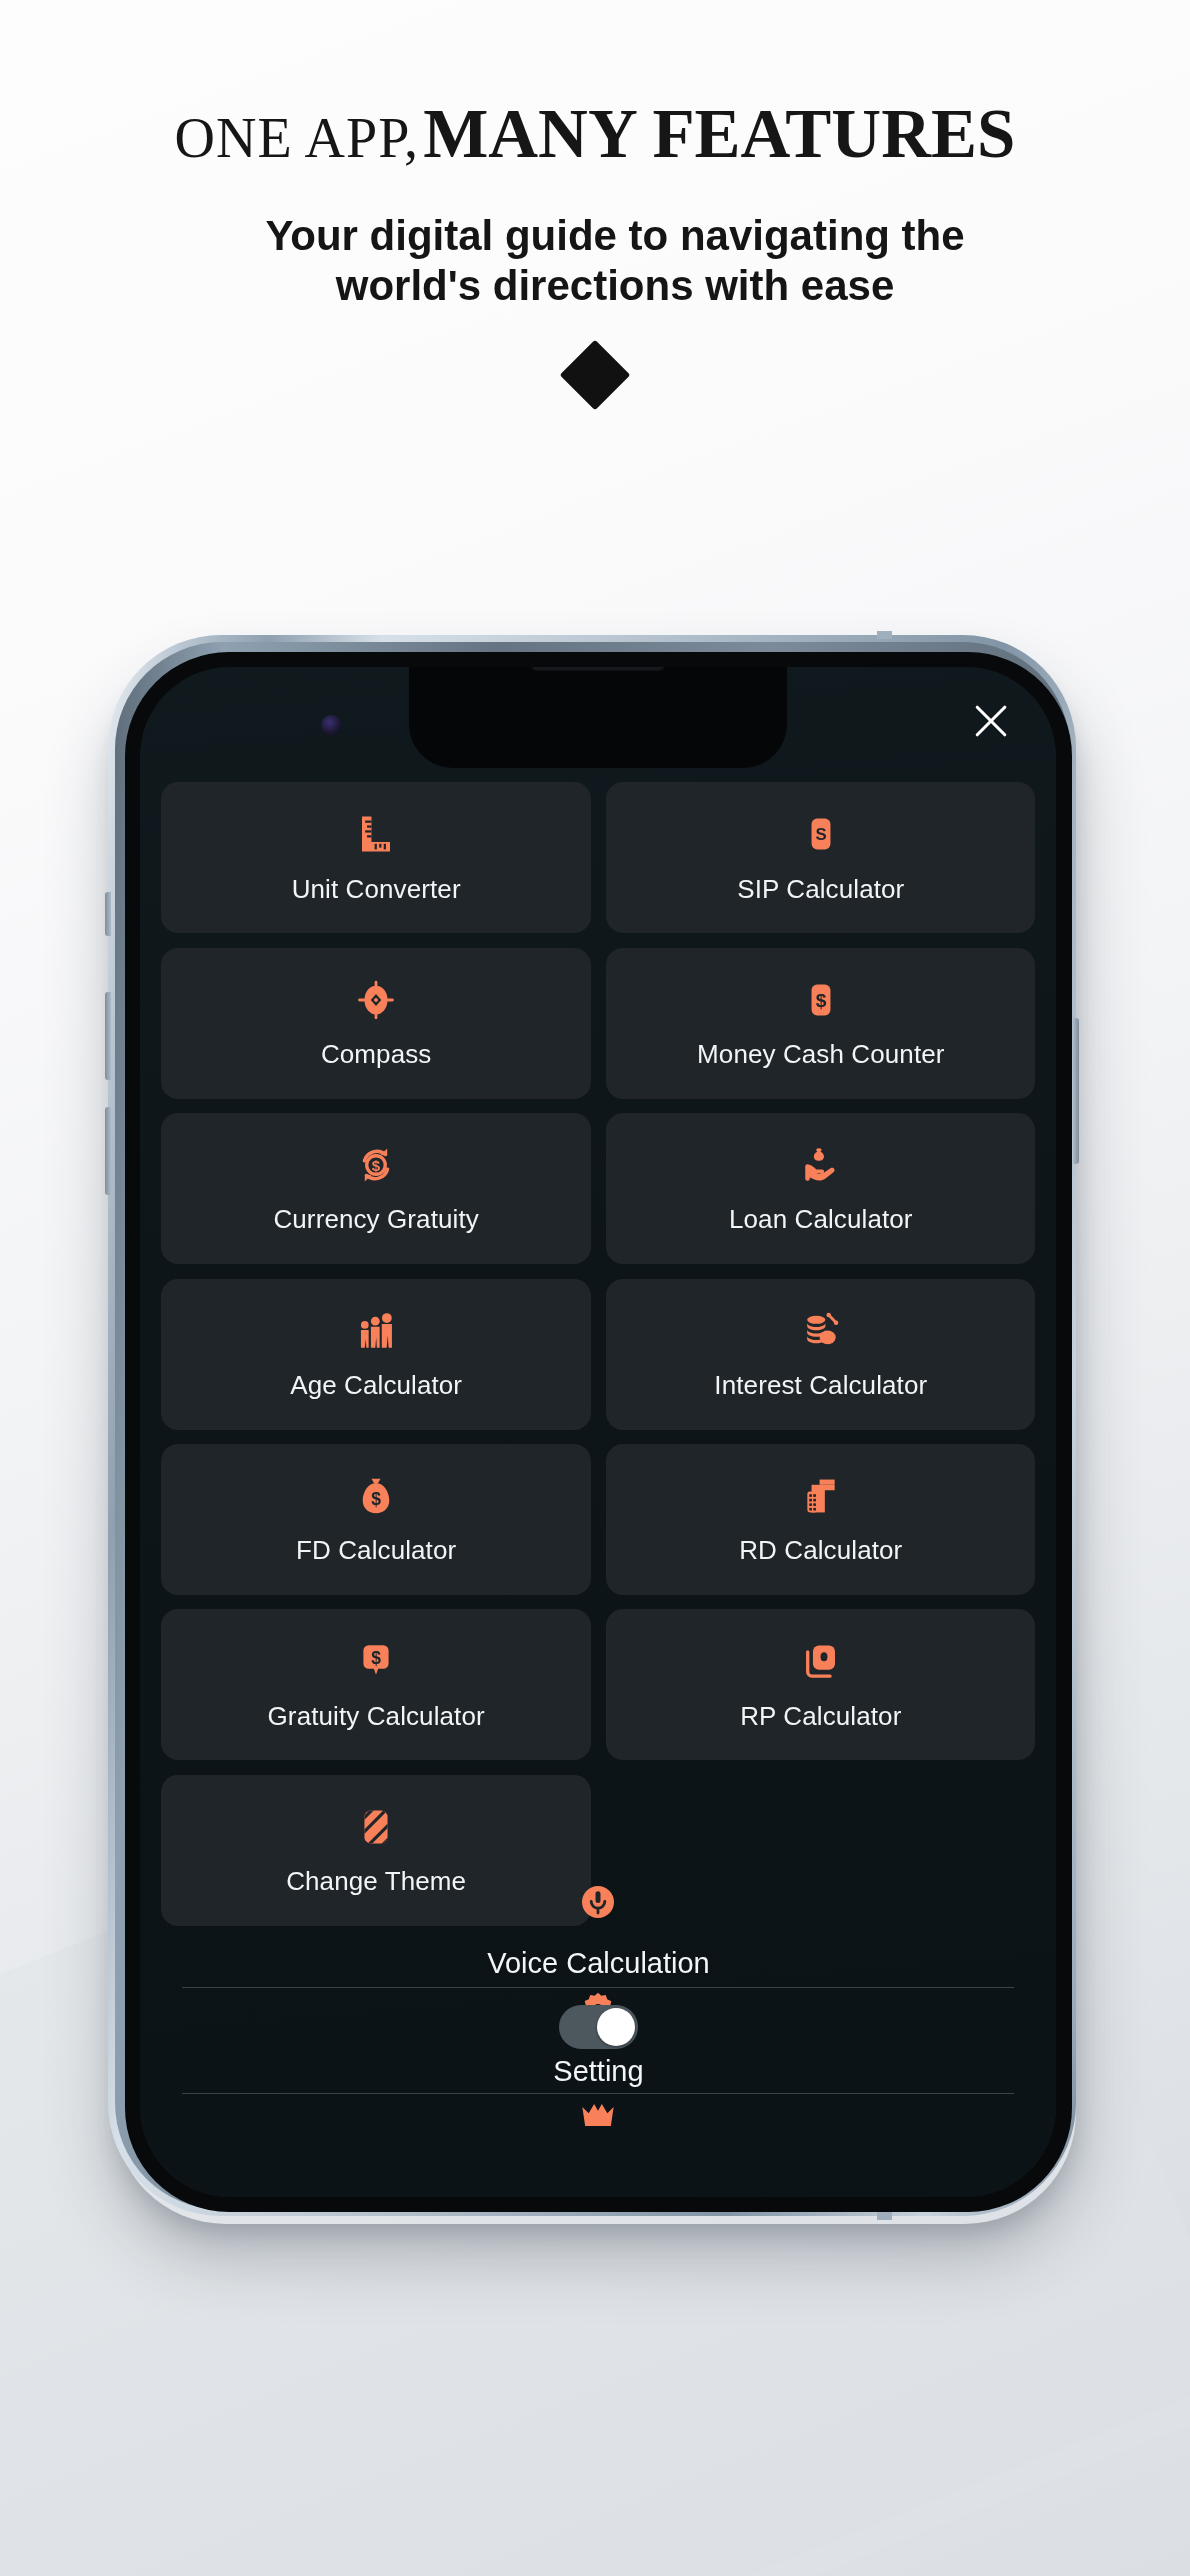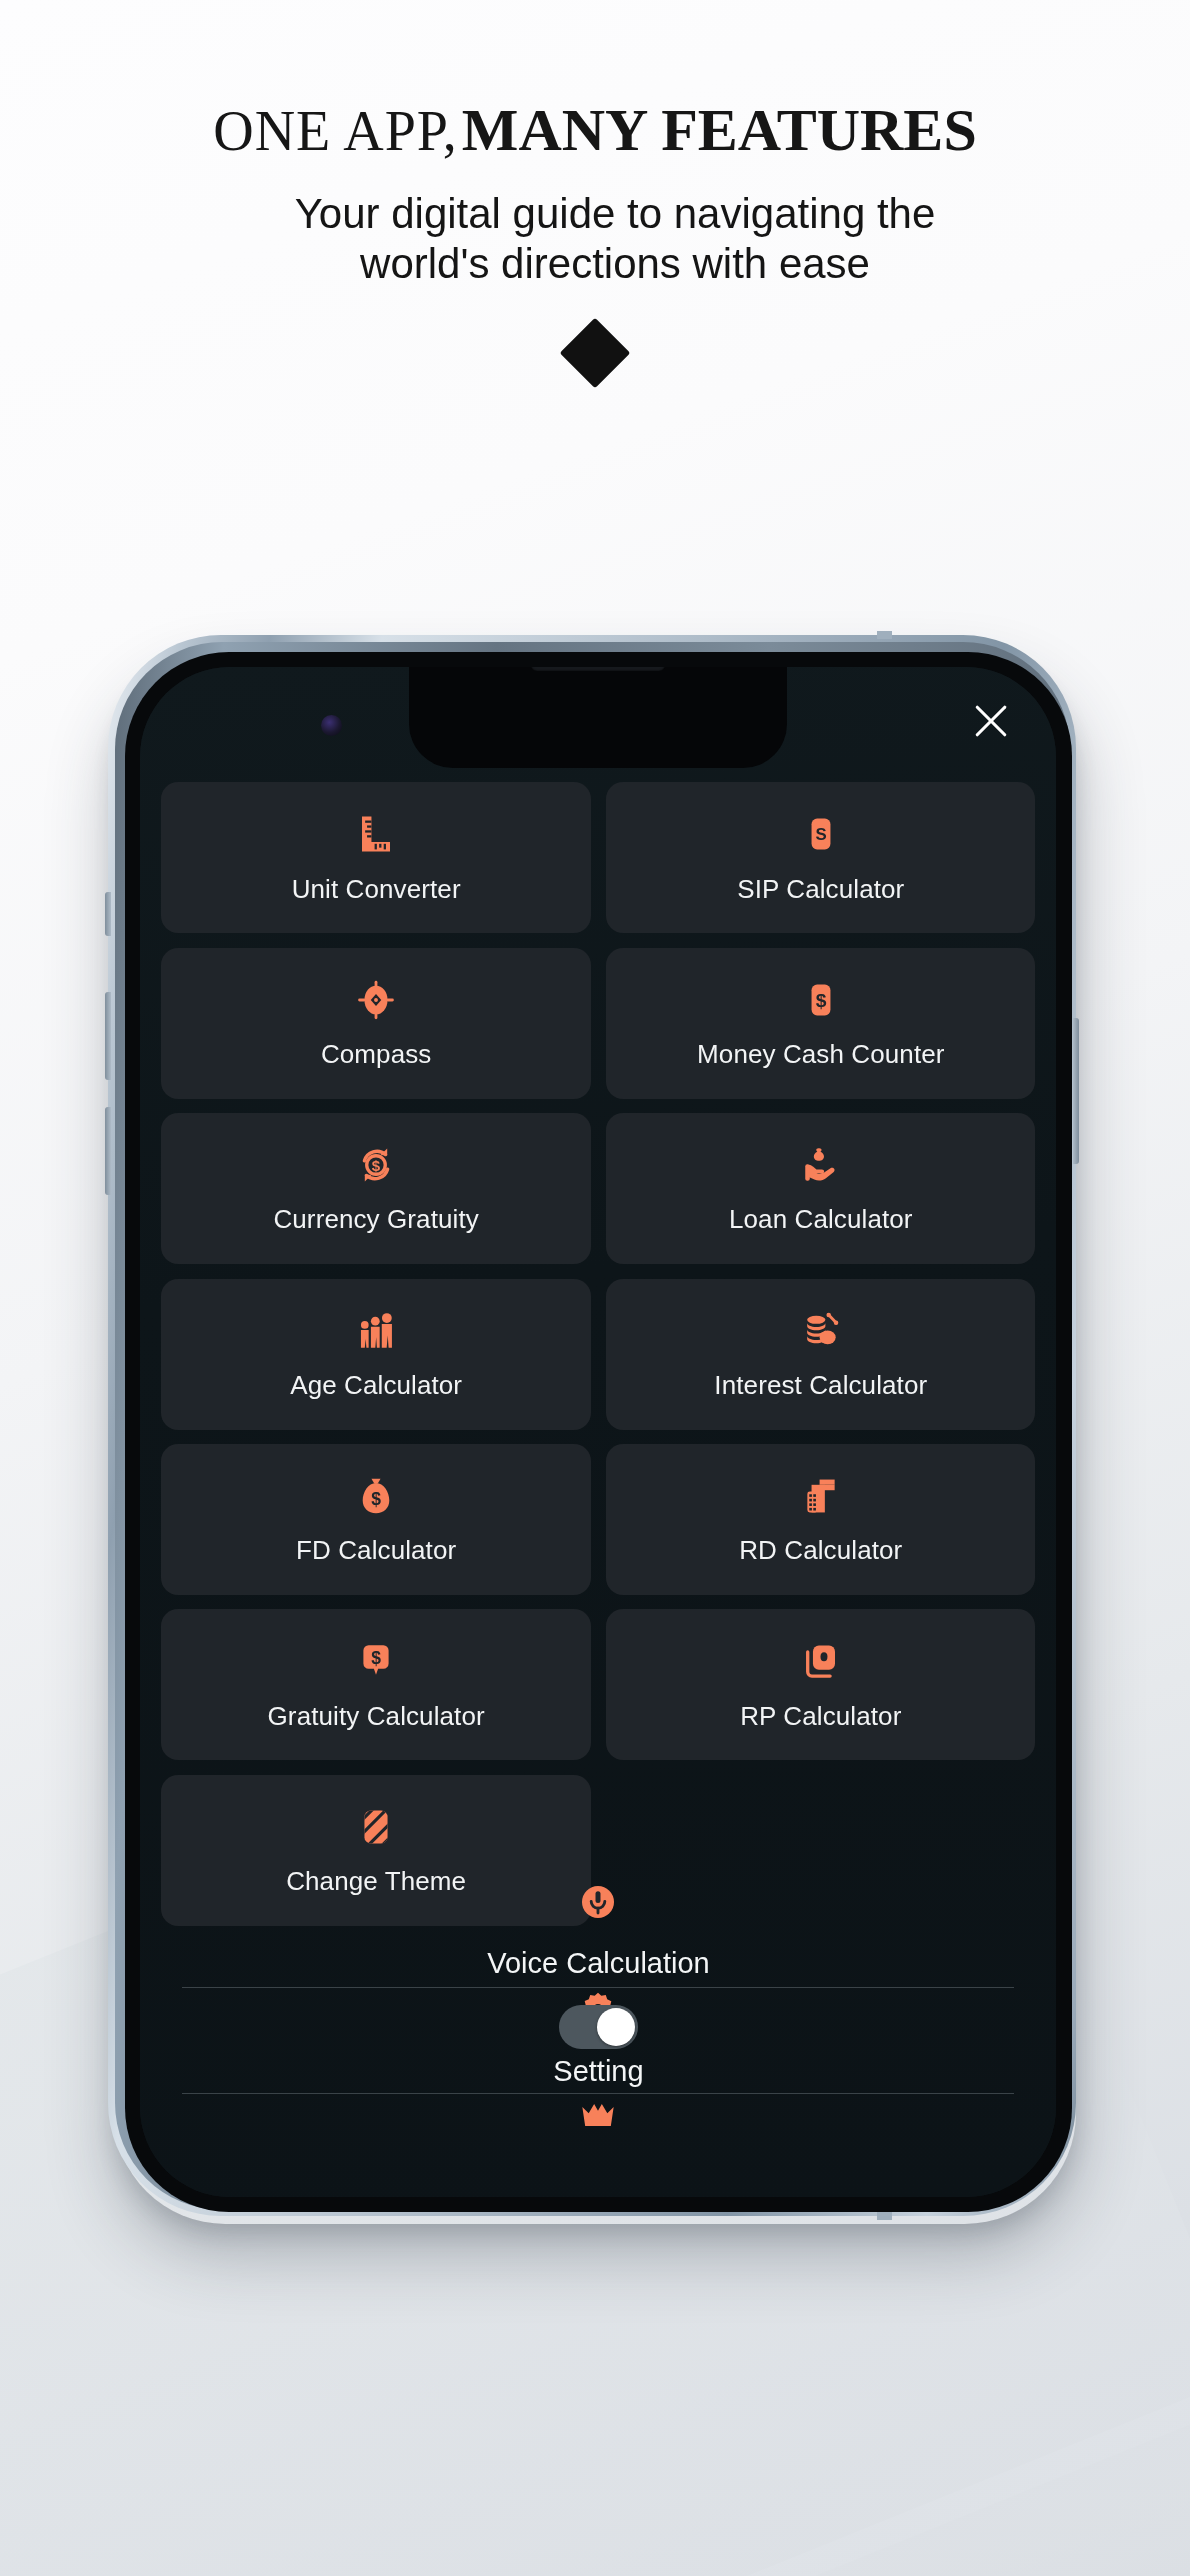"MANY FEATURES" .title .t2 { font-size: 60px -> 69px }
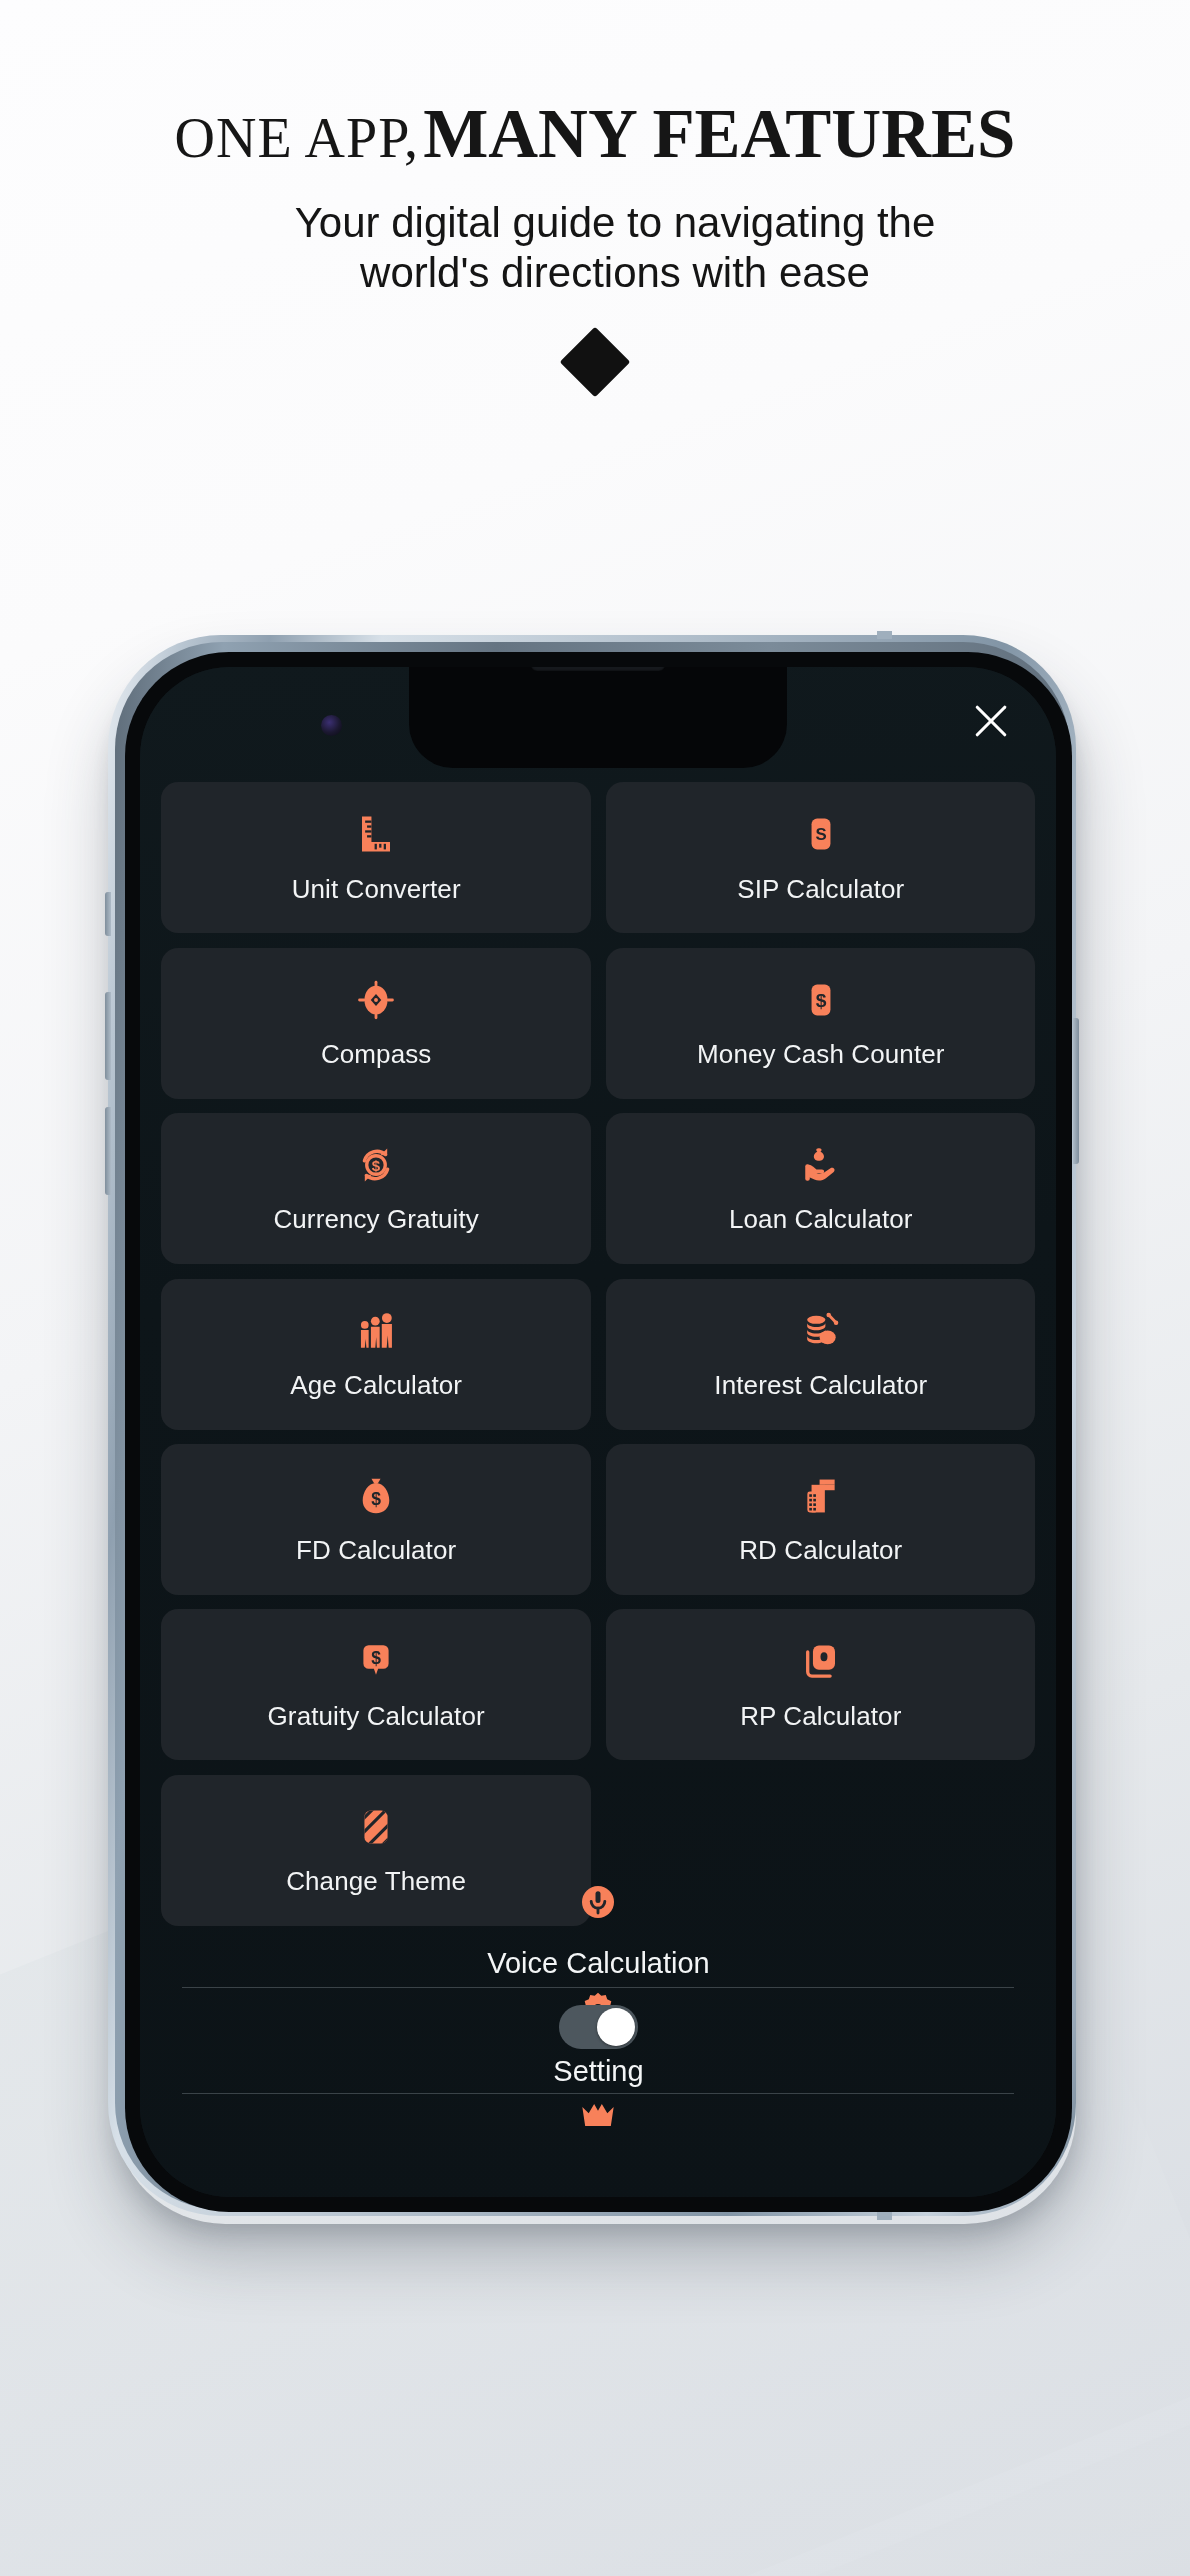"Your digital guide to navigating" .subtitle { font-weight: 400 -> 700; margin-top: 29px -> 42px }
